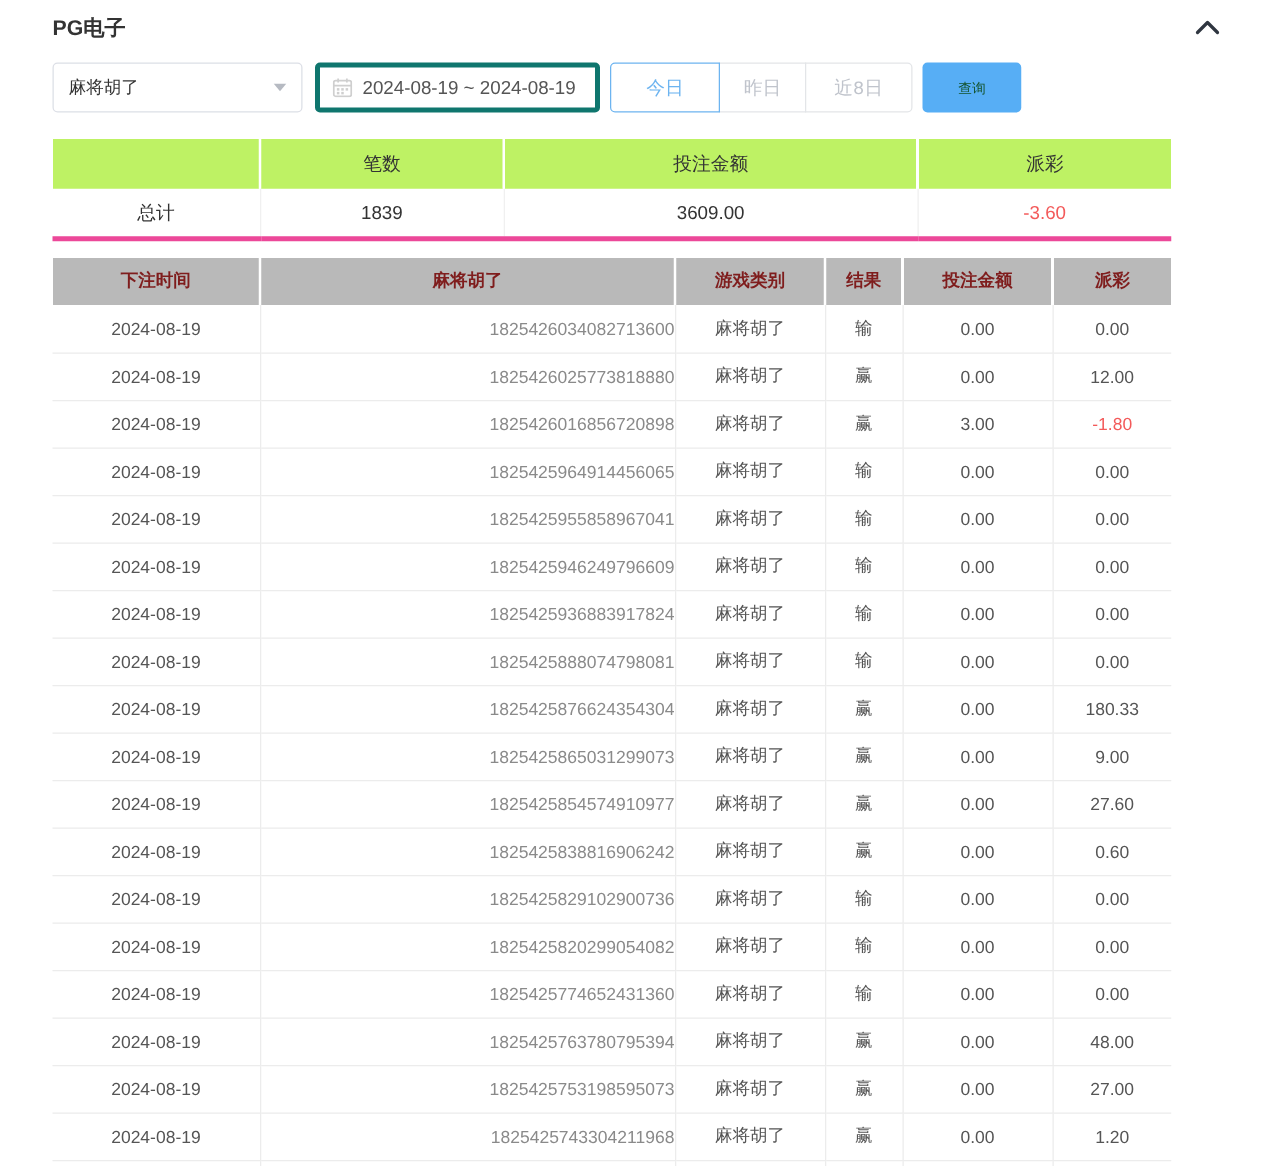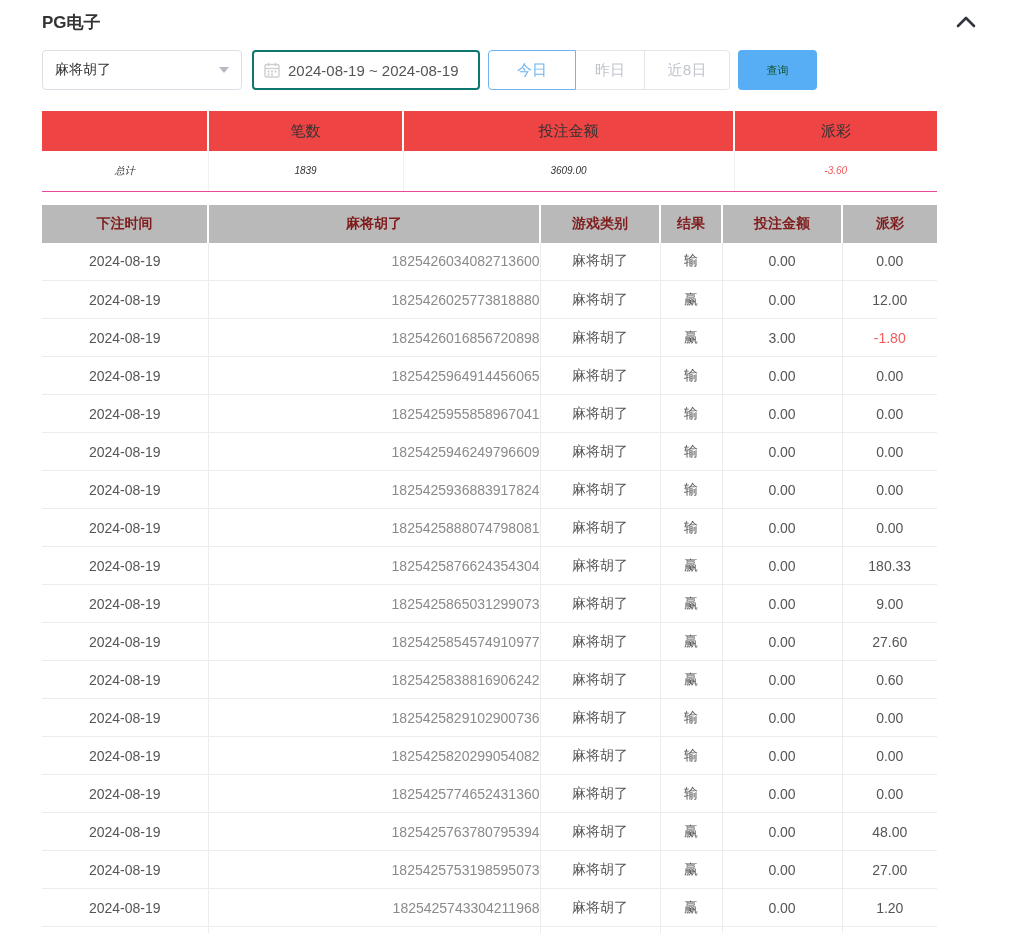"2024-08-19 ~ 2024-08-19" .date-box { border: 2px solid #0f766e -> 4px solid #0f766e }
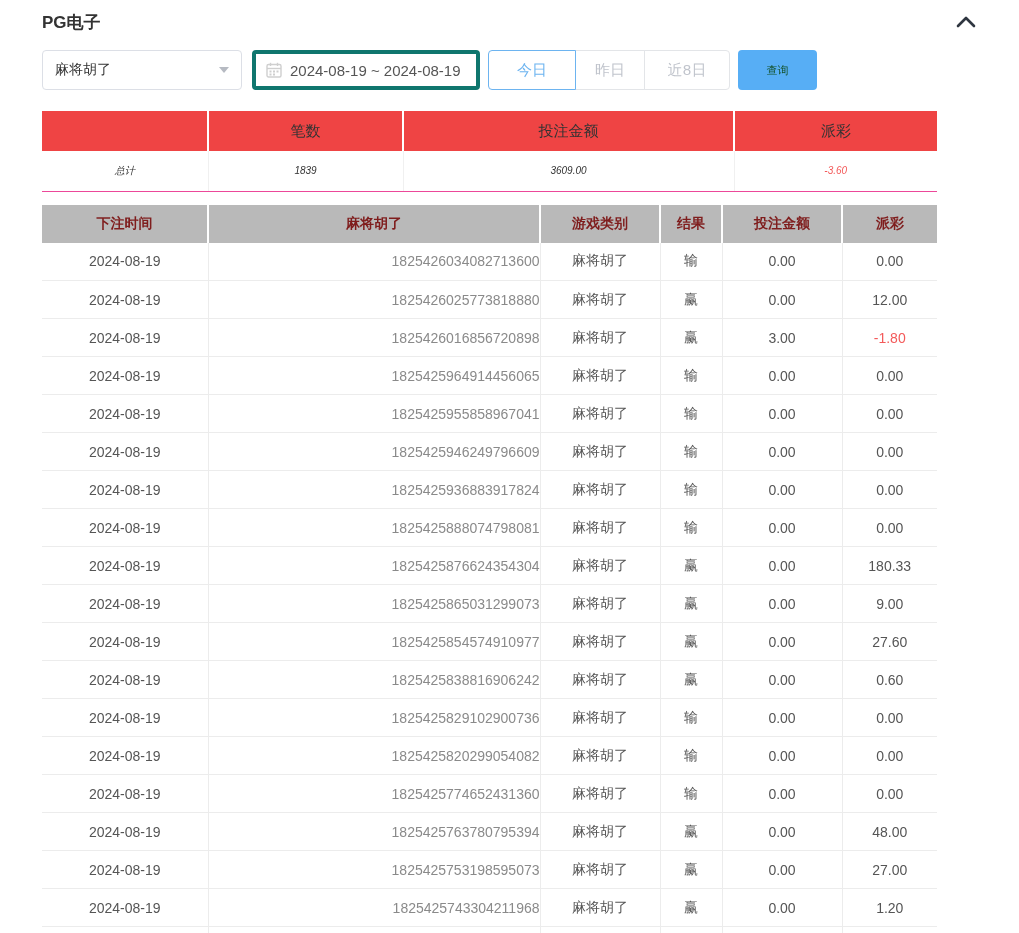"笔数" .summary thead th { background: #ef4444 -> #bef264 }
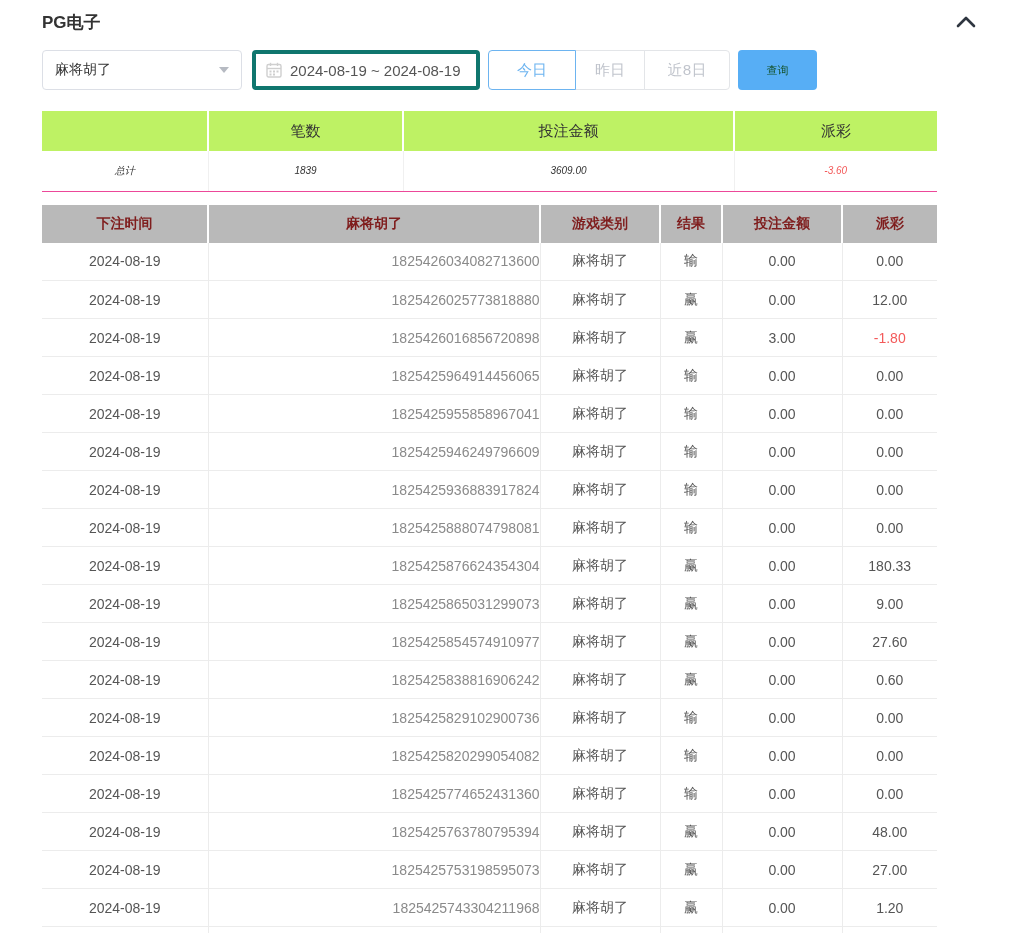"总计" .summary tbody td { border-bottom: 1px solid #ec4899 -> 4px solid #ec4899; font-size: 10px -> 15px; font-style: italic -> none }
